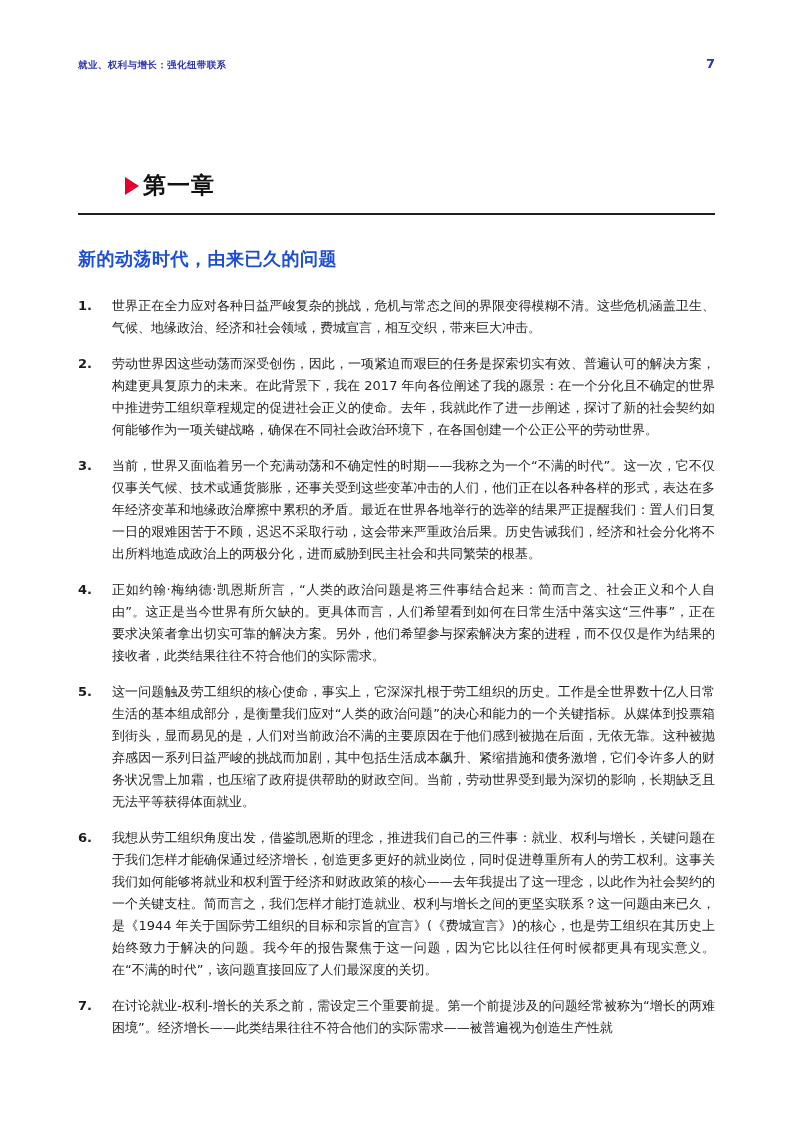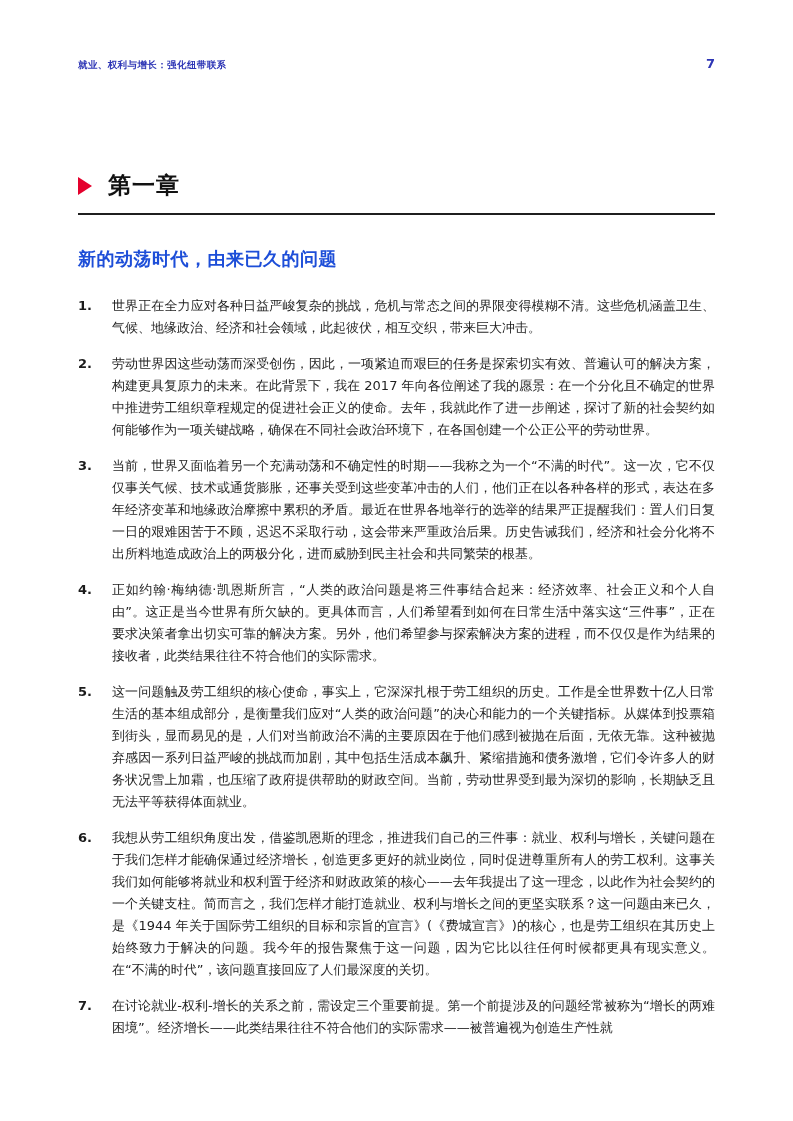"第一章" .chapter-row { gap: 16px -> 4px; margin-left: none -> 47px }
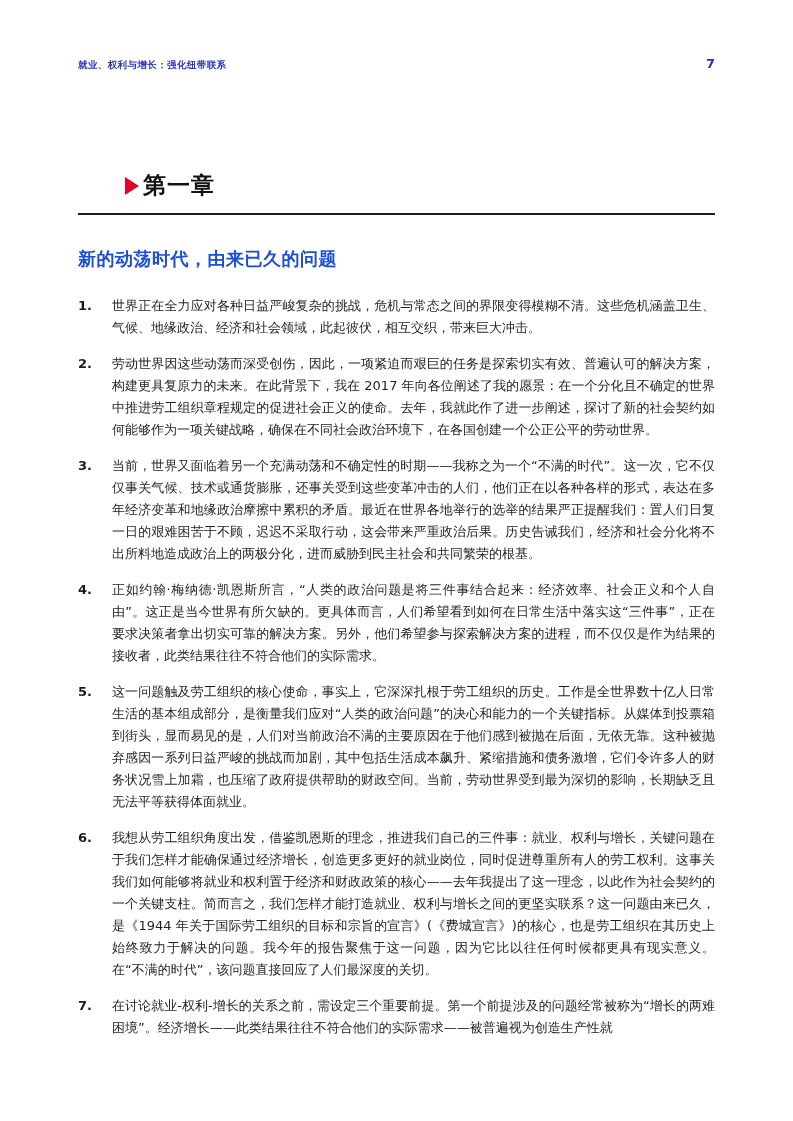"世界正在全力应对各种日益严峻复杂的挑战，危机与常态之间的界限变得模糊不清。这些危" span.para-text { text: 此起彼伏 -> 费城宣言 }
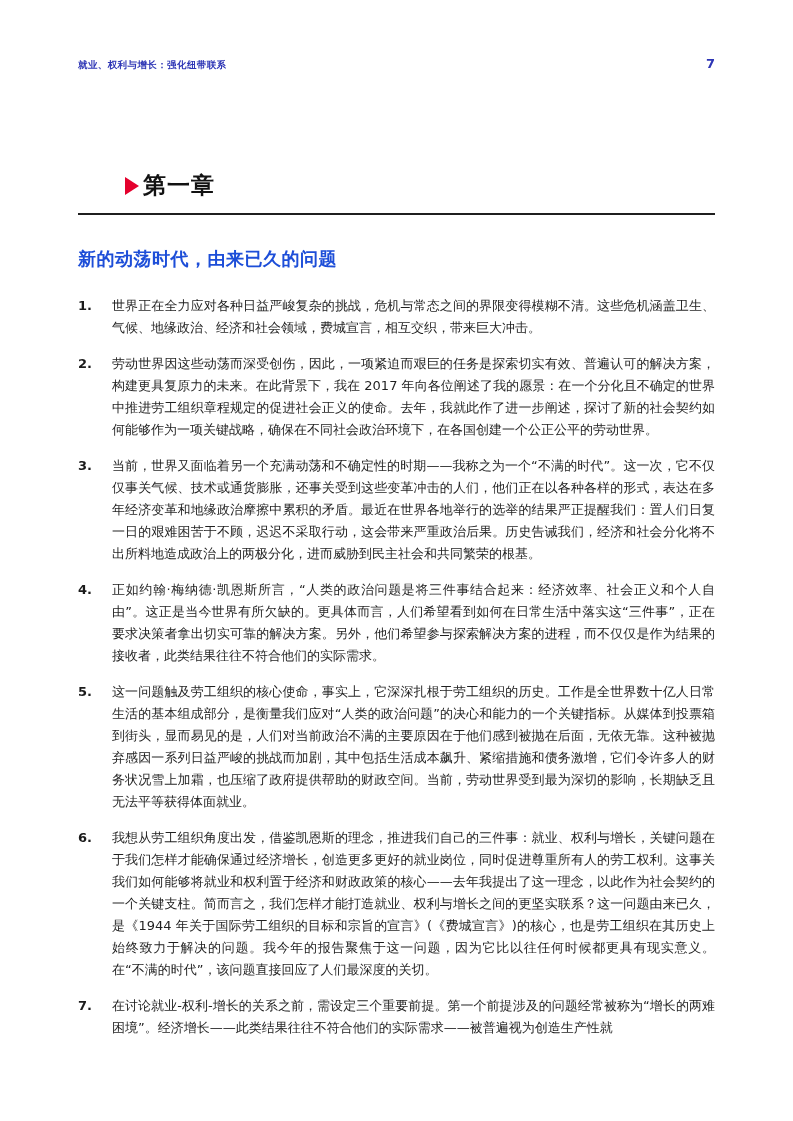"正如约翰·梅纳德·凯恩斯所言，“人类的政治问题是将三件事结合起来：经济效率、社会" span.para-text { text: 经济效率 -> 简而言之 }
